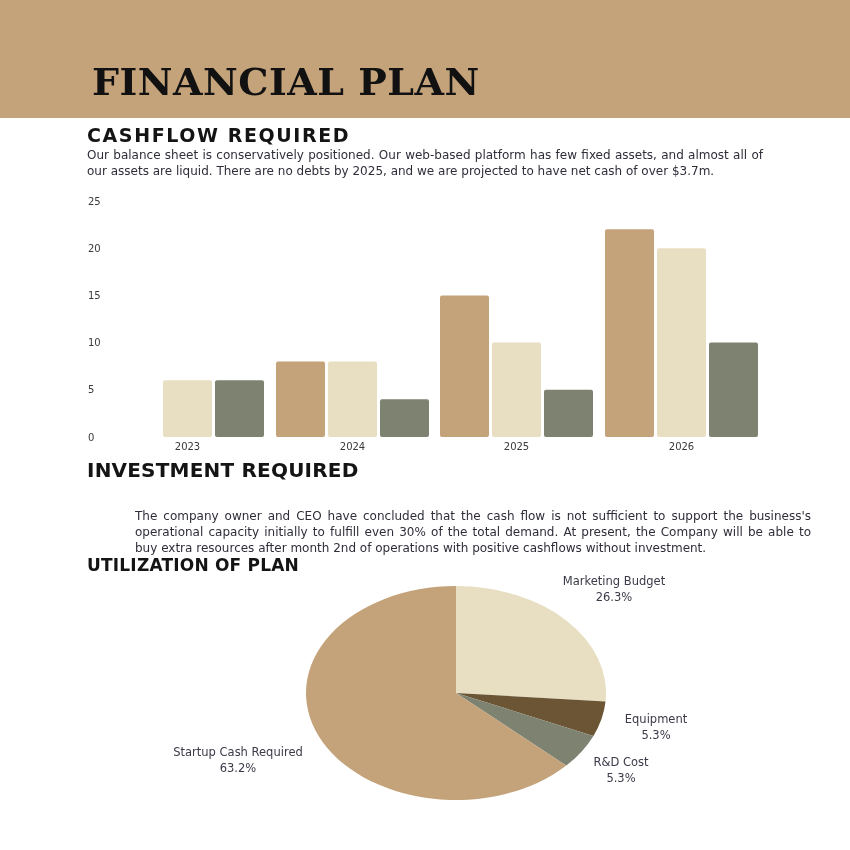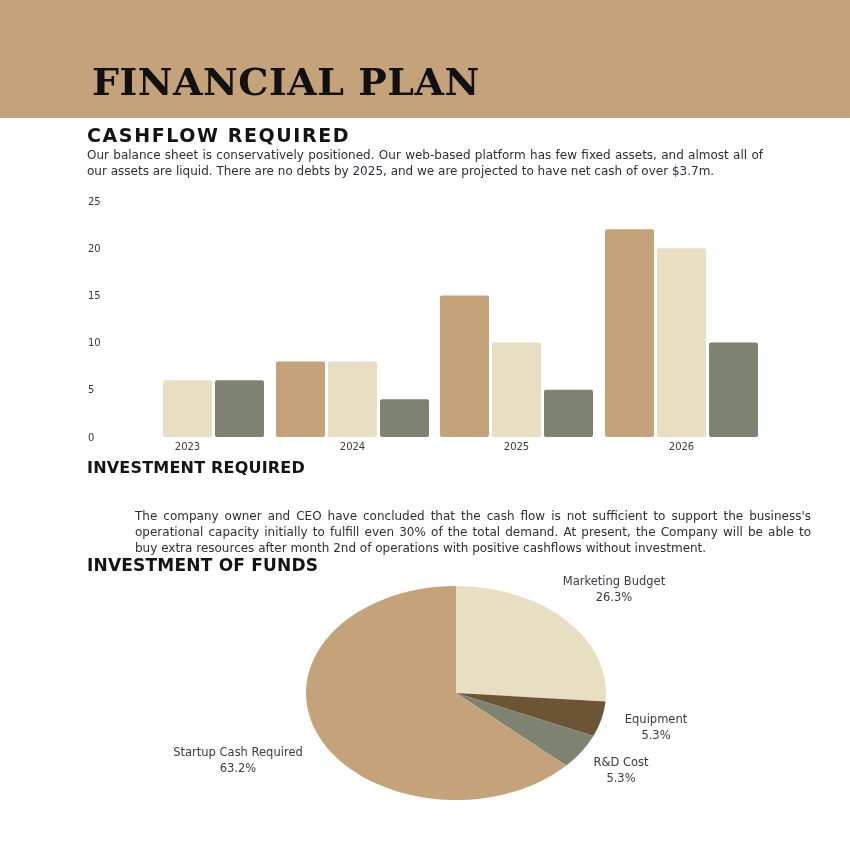"INVESTMENT REQUIRED" .st2 { font-size: 16px -> 20px }
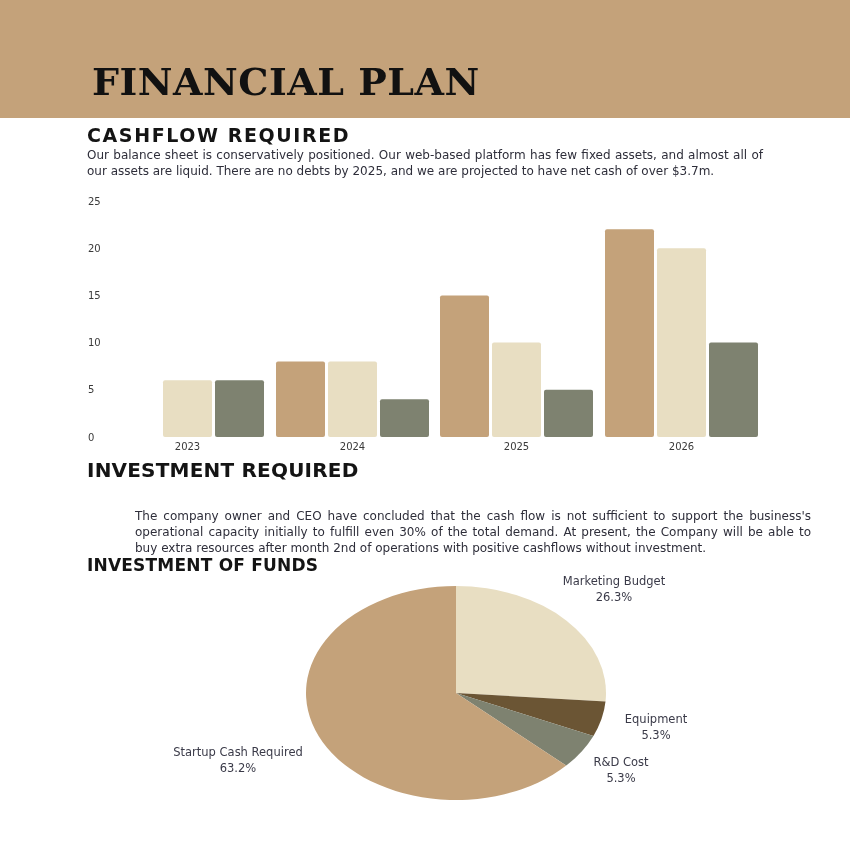"INVESTMENT OF FUNDS" div.section-title { text: INVESTMENT OF FUNDS -> UTILIZATION OF PLAN }
